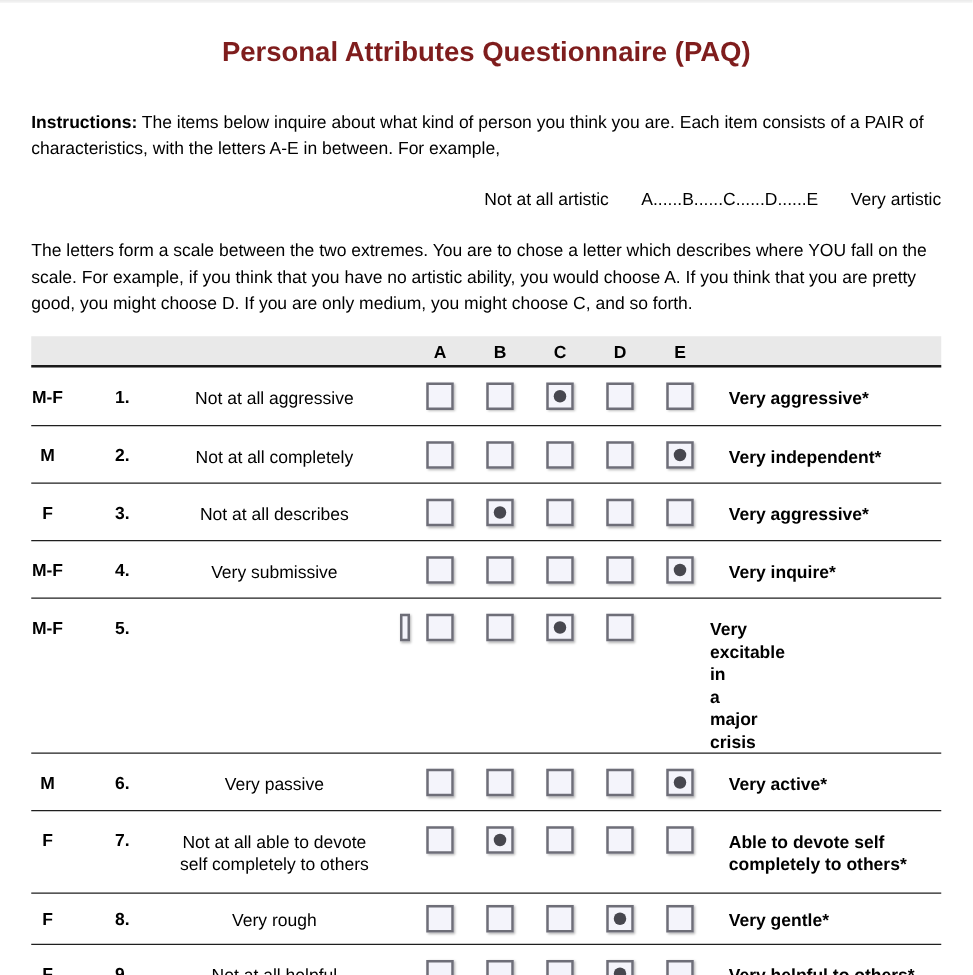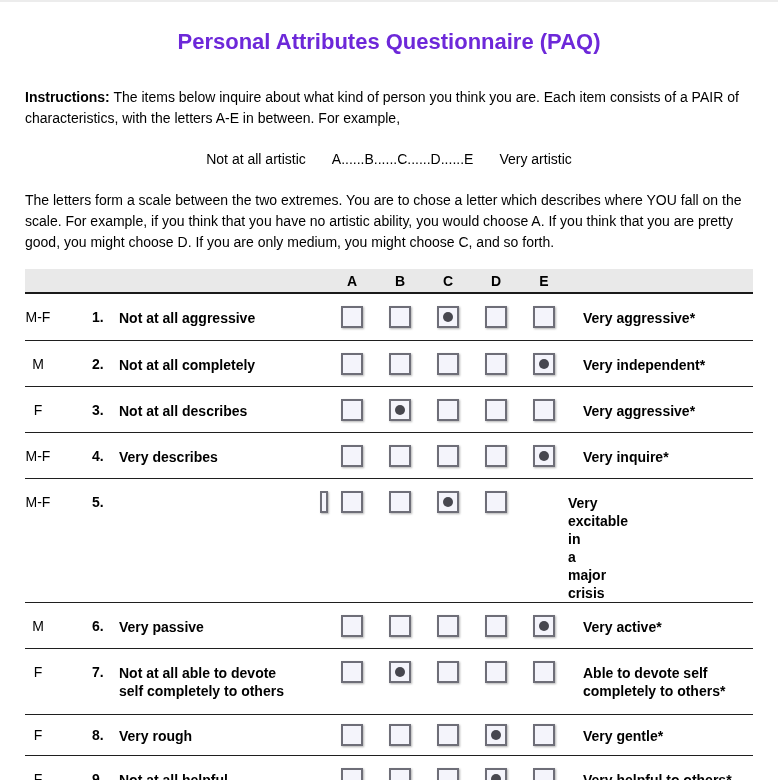"Personal Attributes Questionnaire (PAQ)" h1.title { color: #6d28d9 -> #7f1d1d }
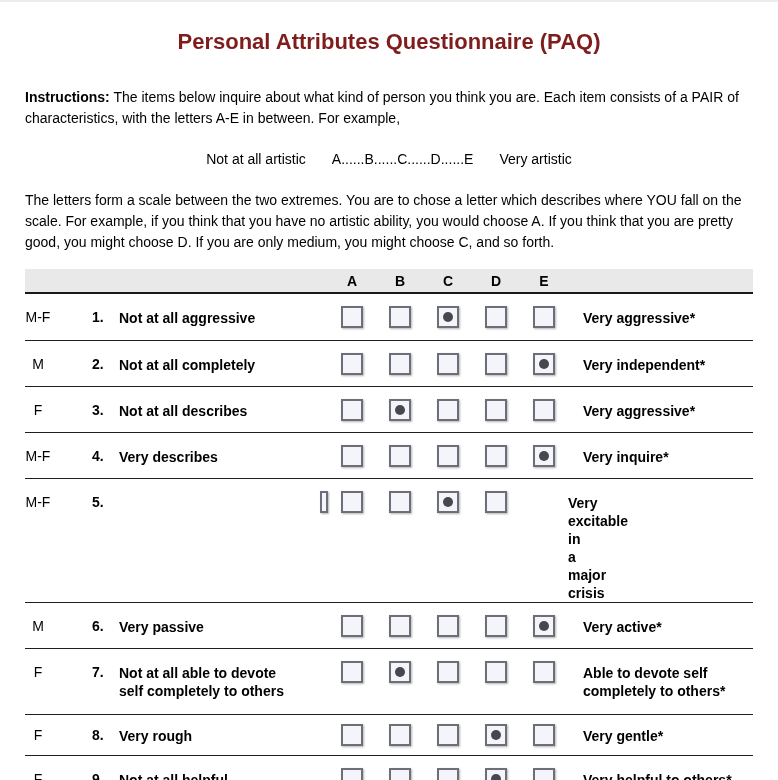"Not at all artistic" .example-line { text-align: center -> right }
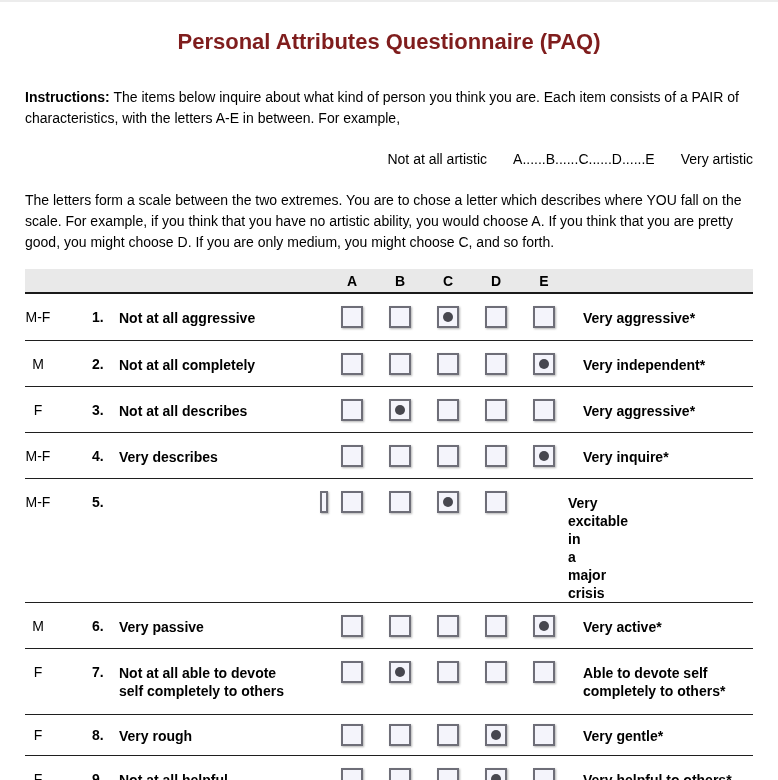"M-F" .c-scale { font-weight: none -> bold }
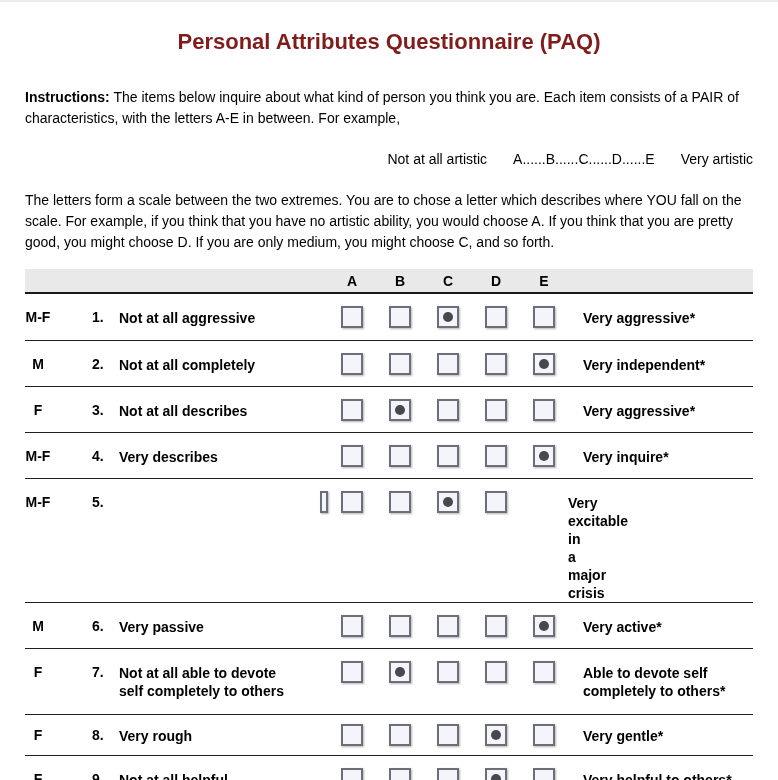"Not at all aggressive" .c-left { font-weight: bold -> normal; text-align: left -> center }
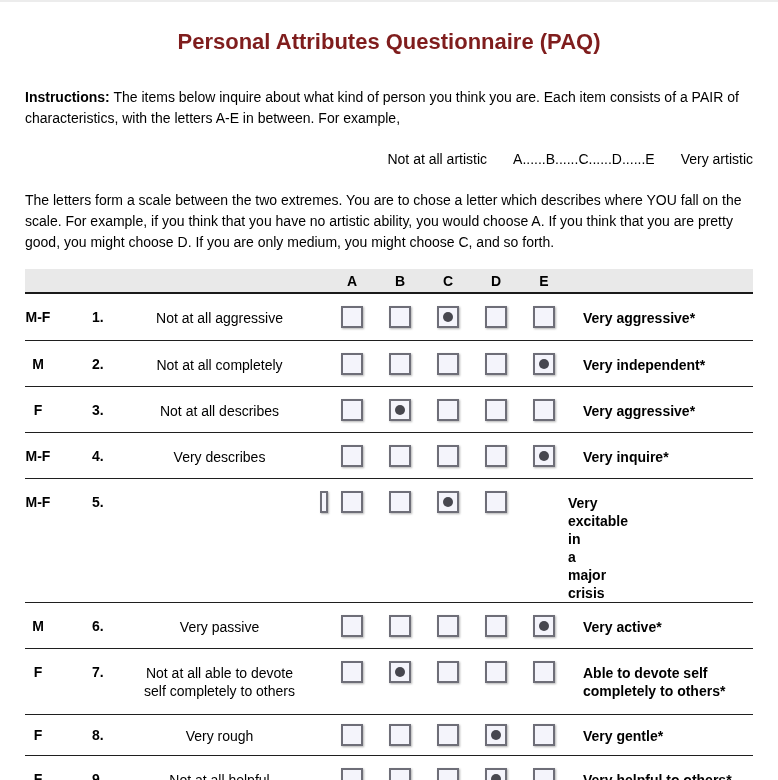"Very describes" div.c-left { text: describes -> submissive }
